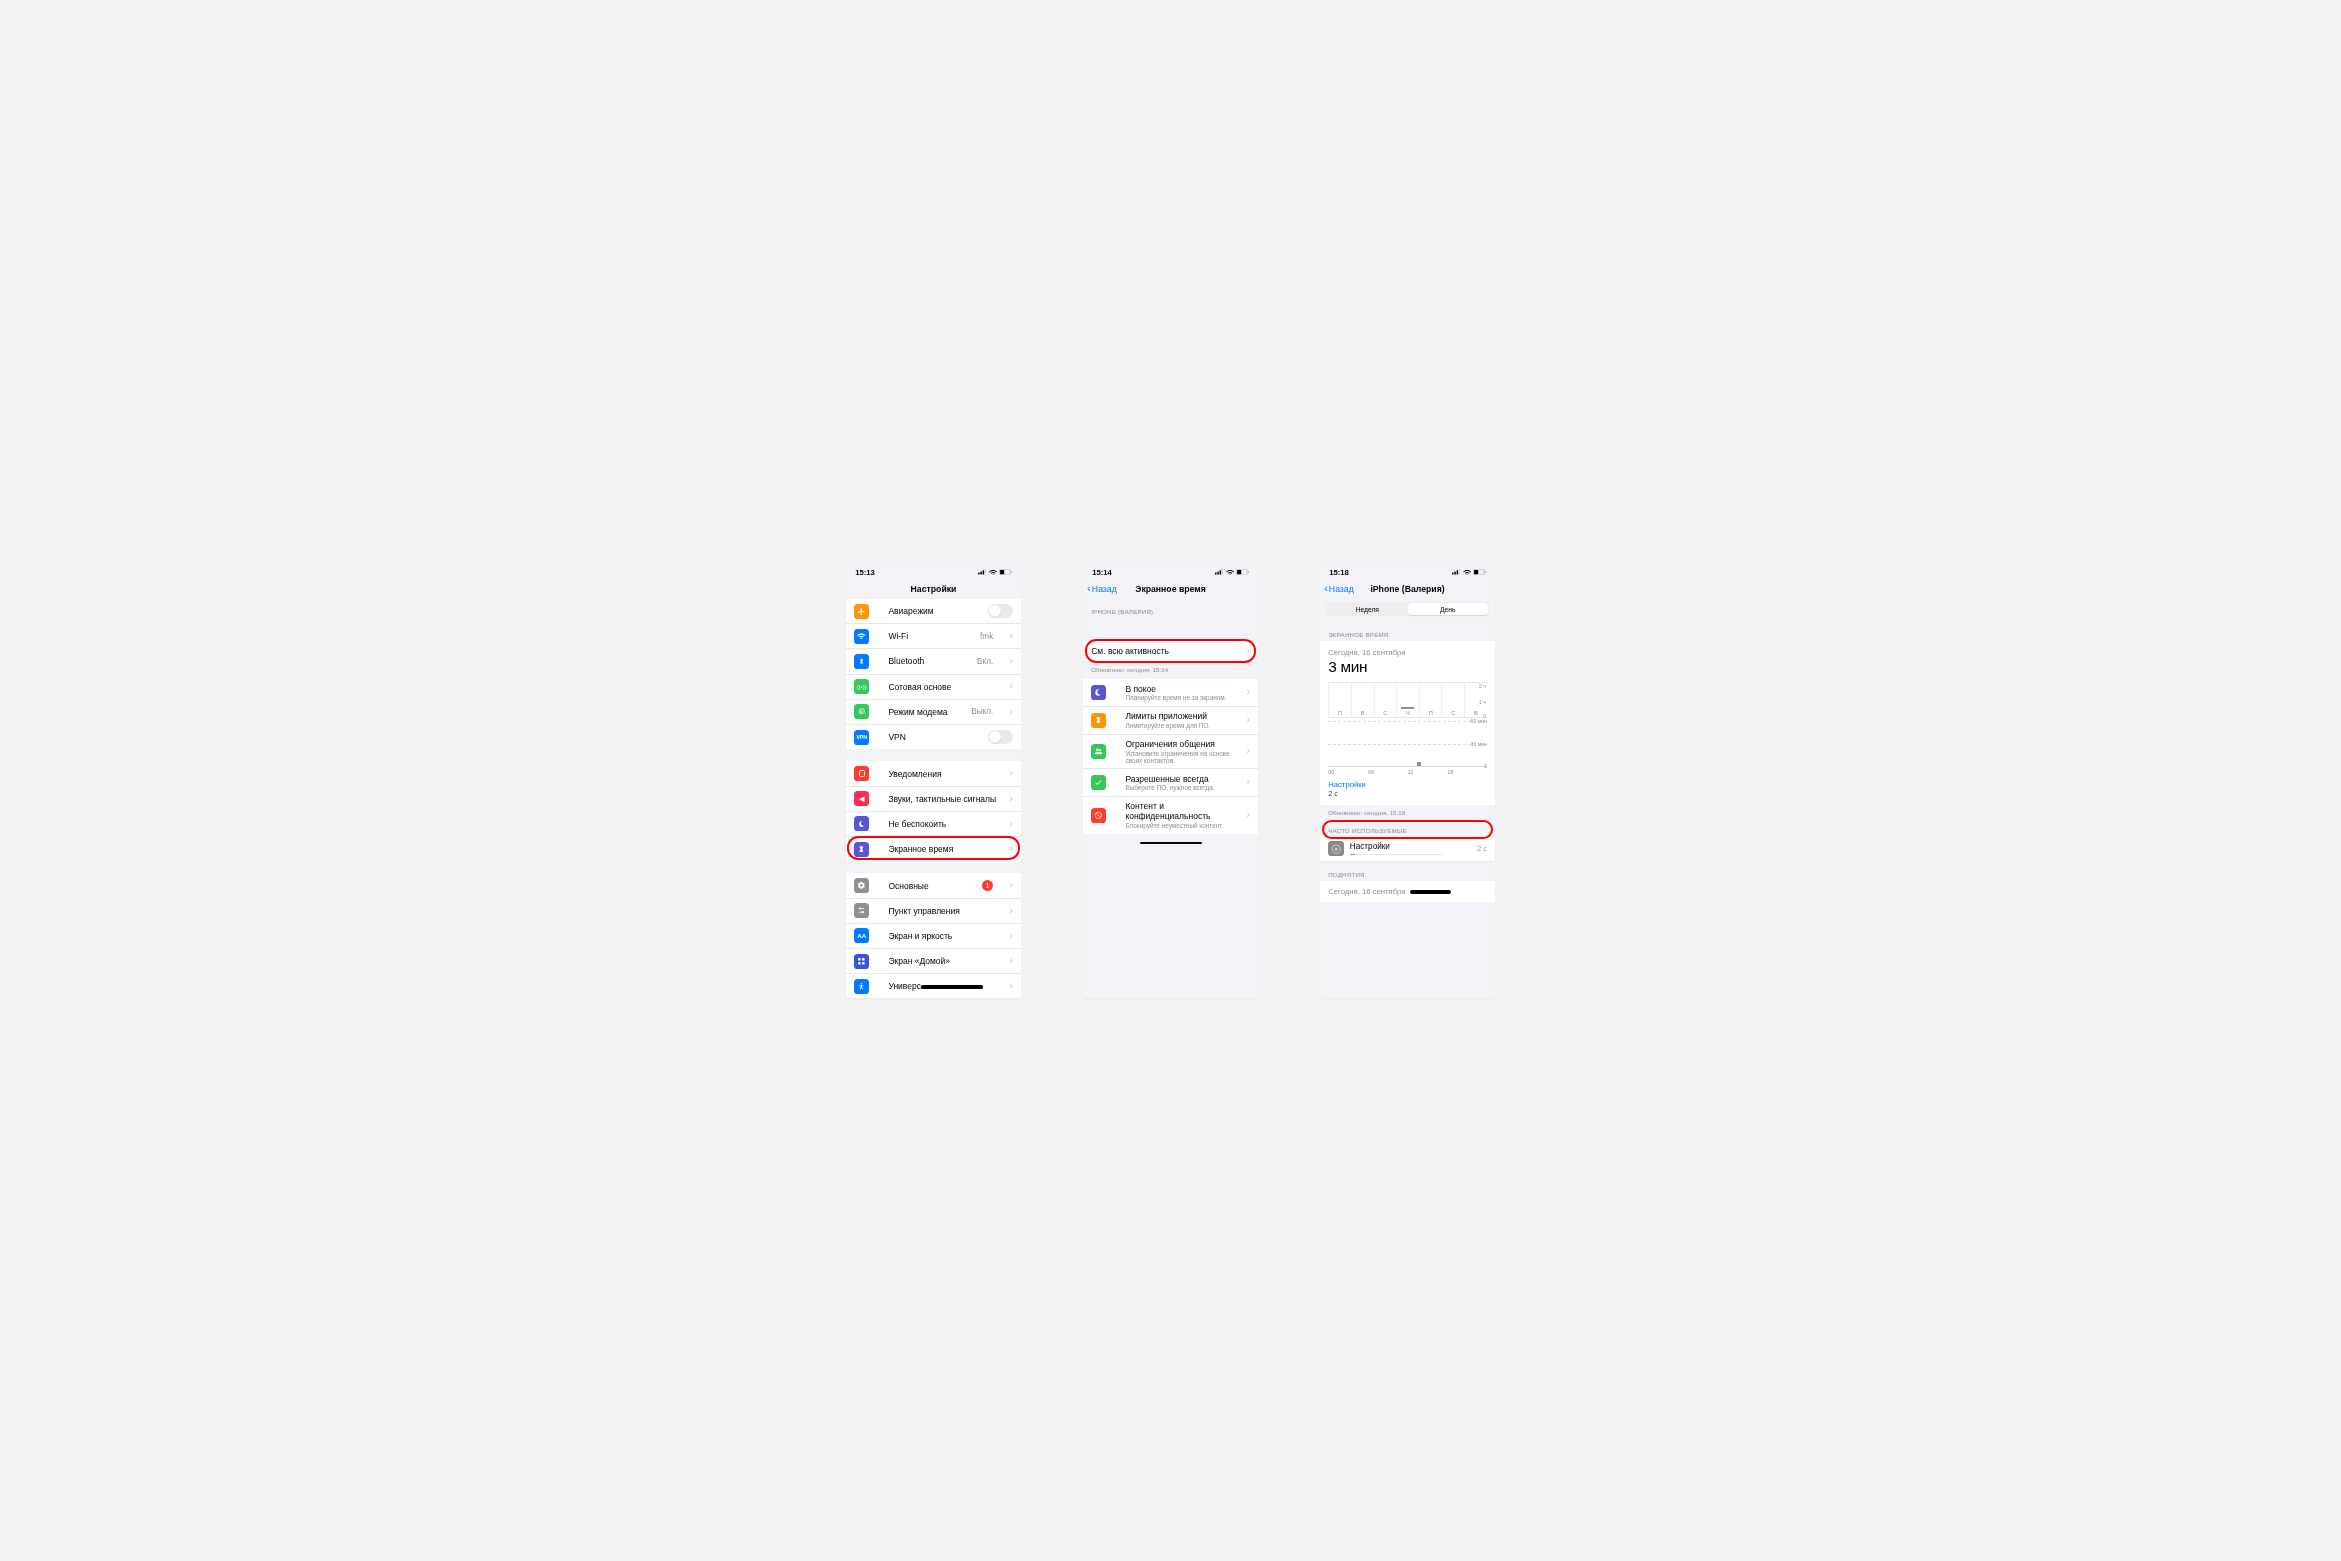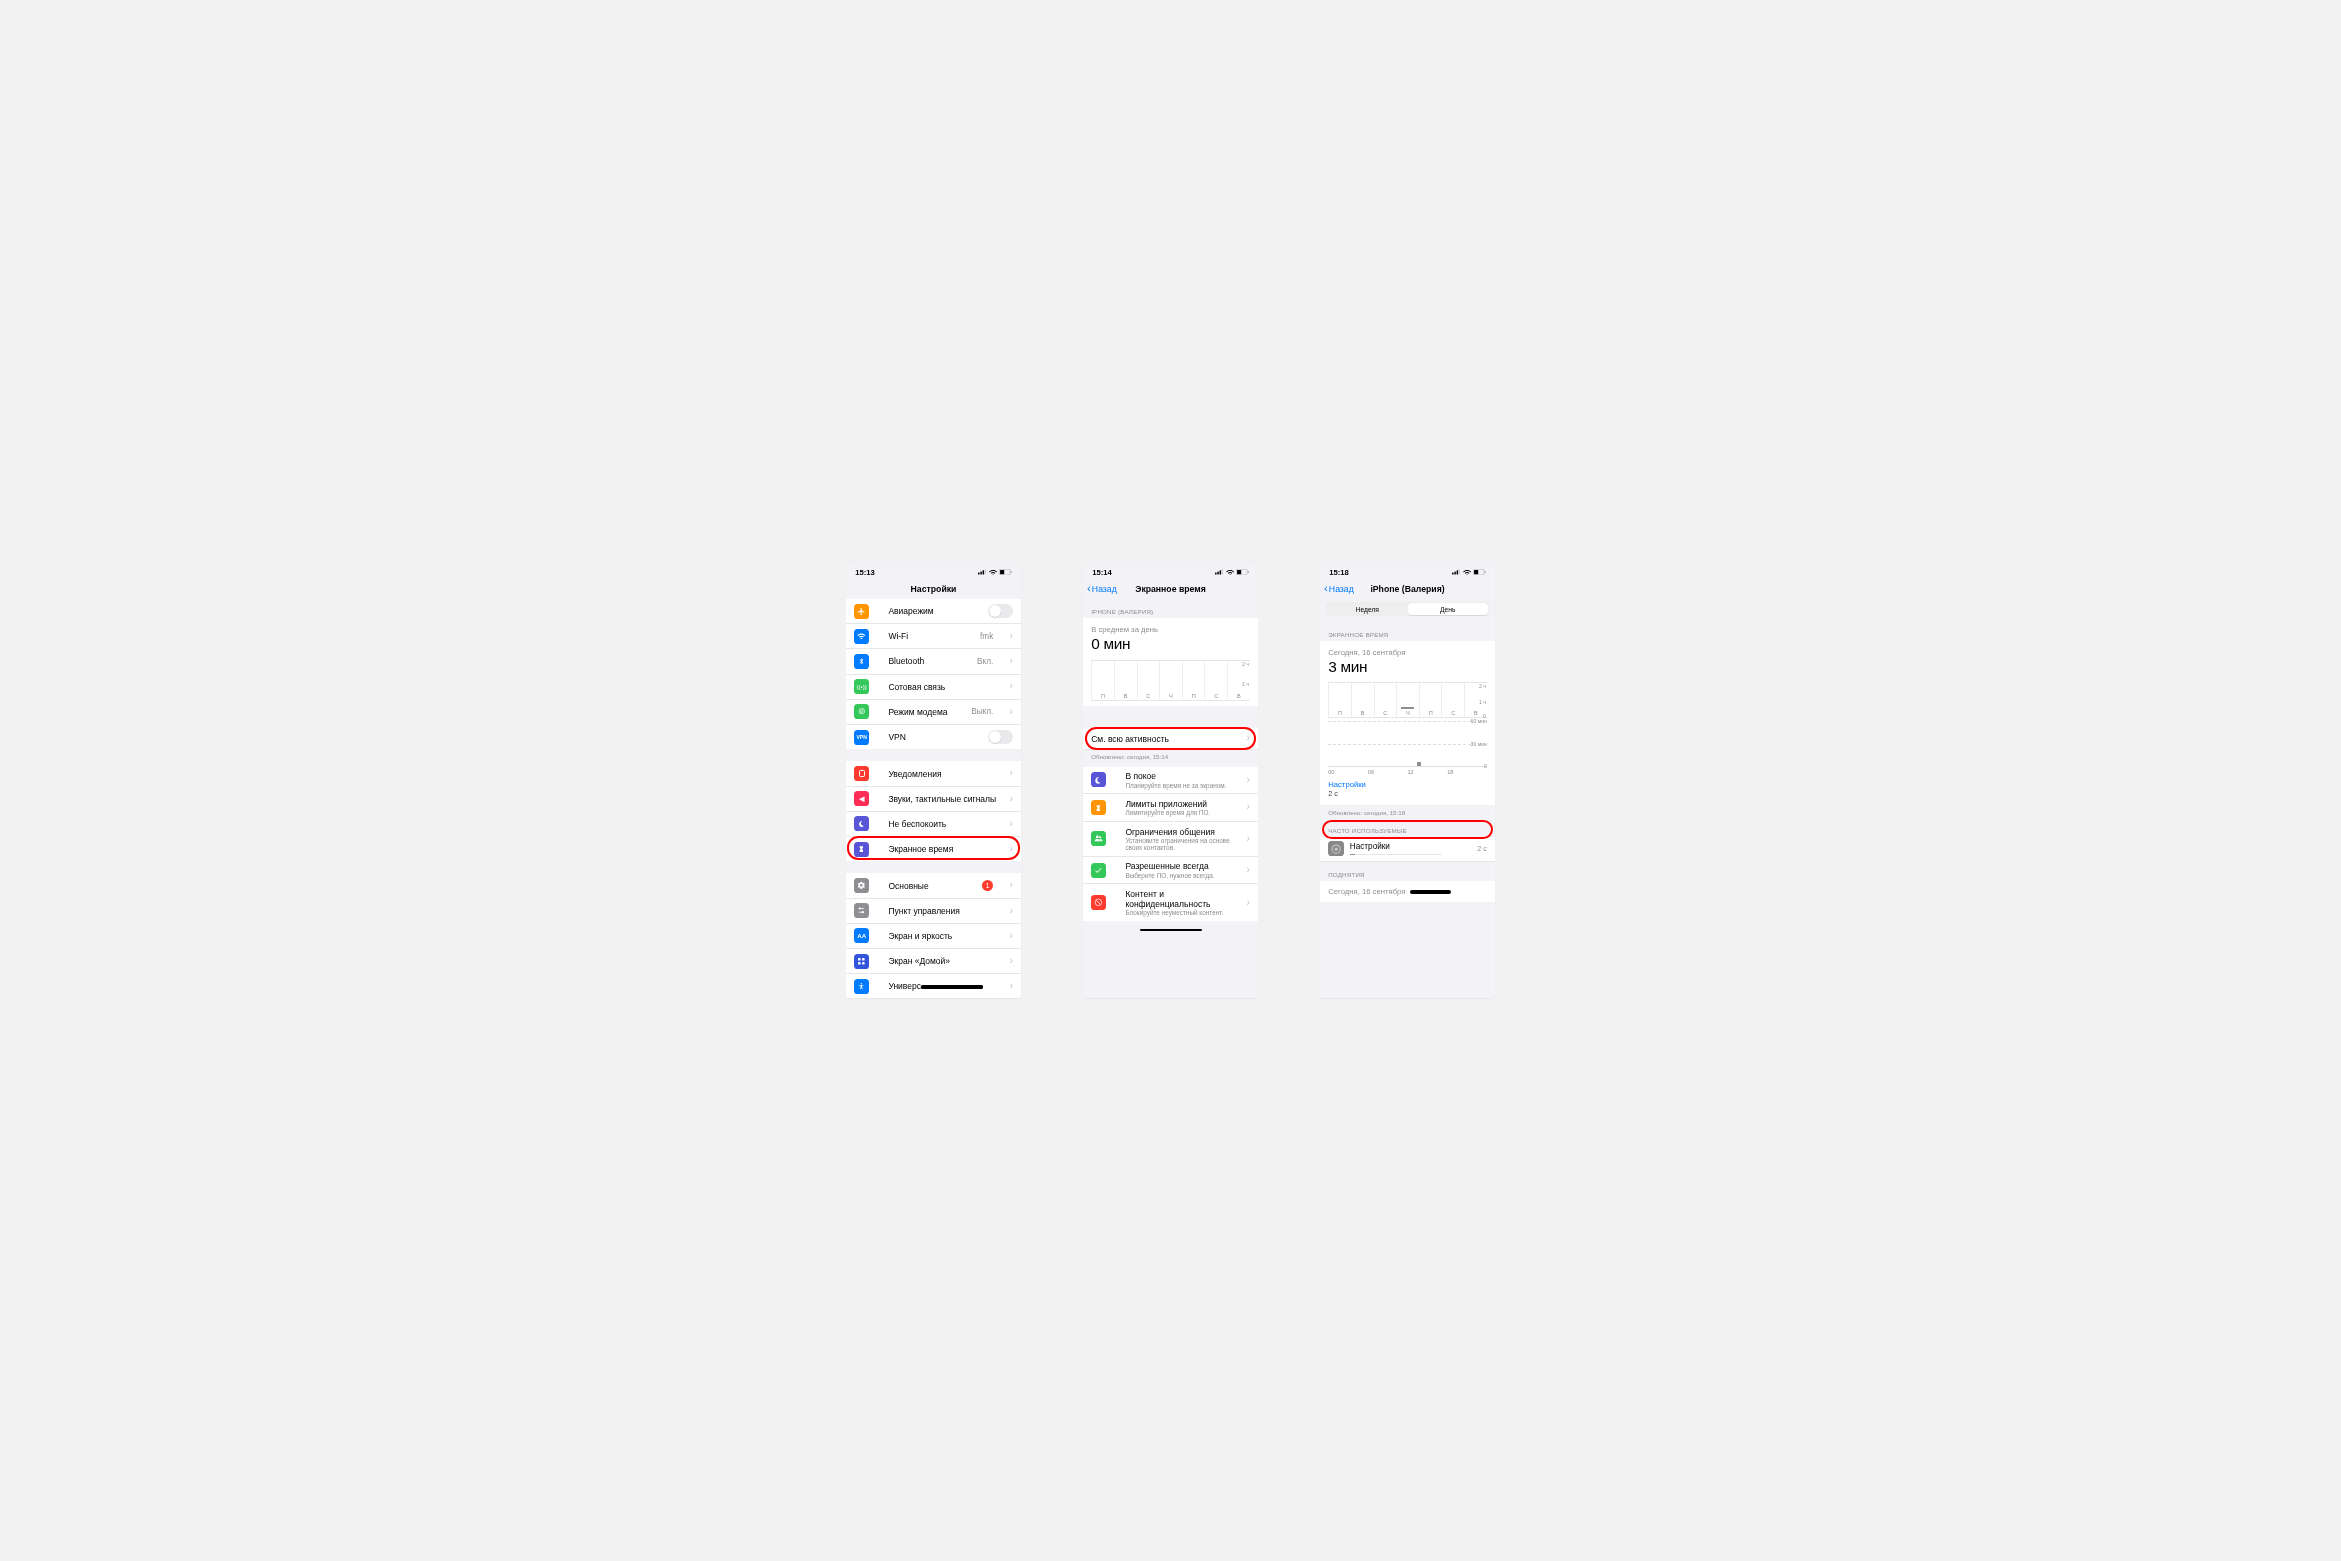"В среднем за день" div.card { html: <div> <div>В среднем за день</div> <div>0 мин</div> <div> <span>2 ч</span> <span>1 ч</span> <div>П</div> <div>В</div> <div>С</div> <div>Ч</div> <div>П</div> <div>С</div> <div>В</div> </div> </div> -> none }
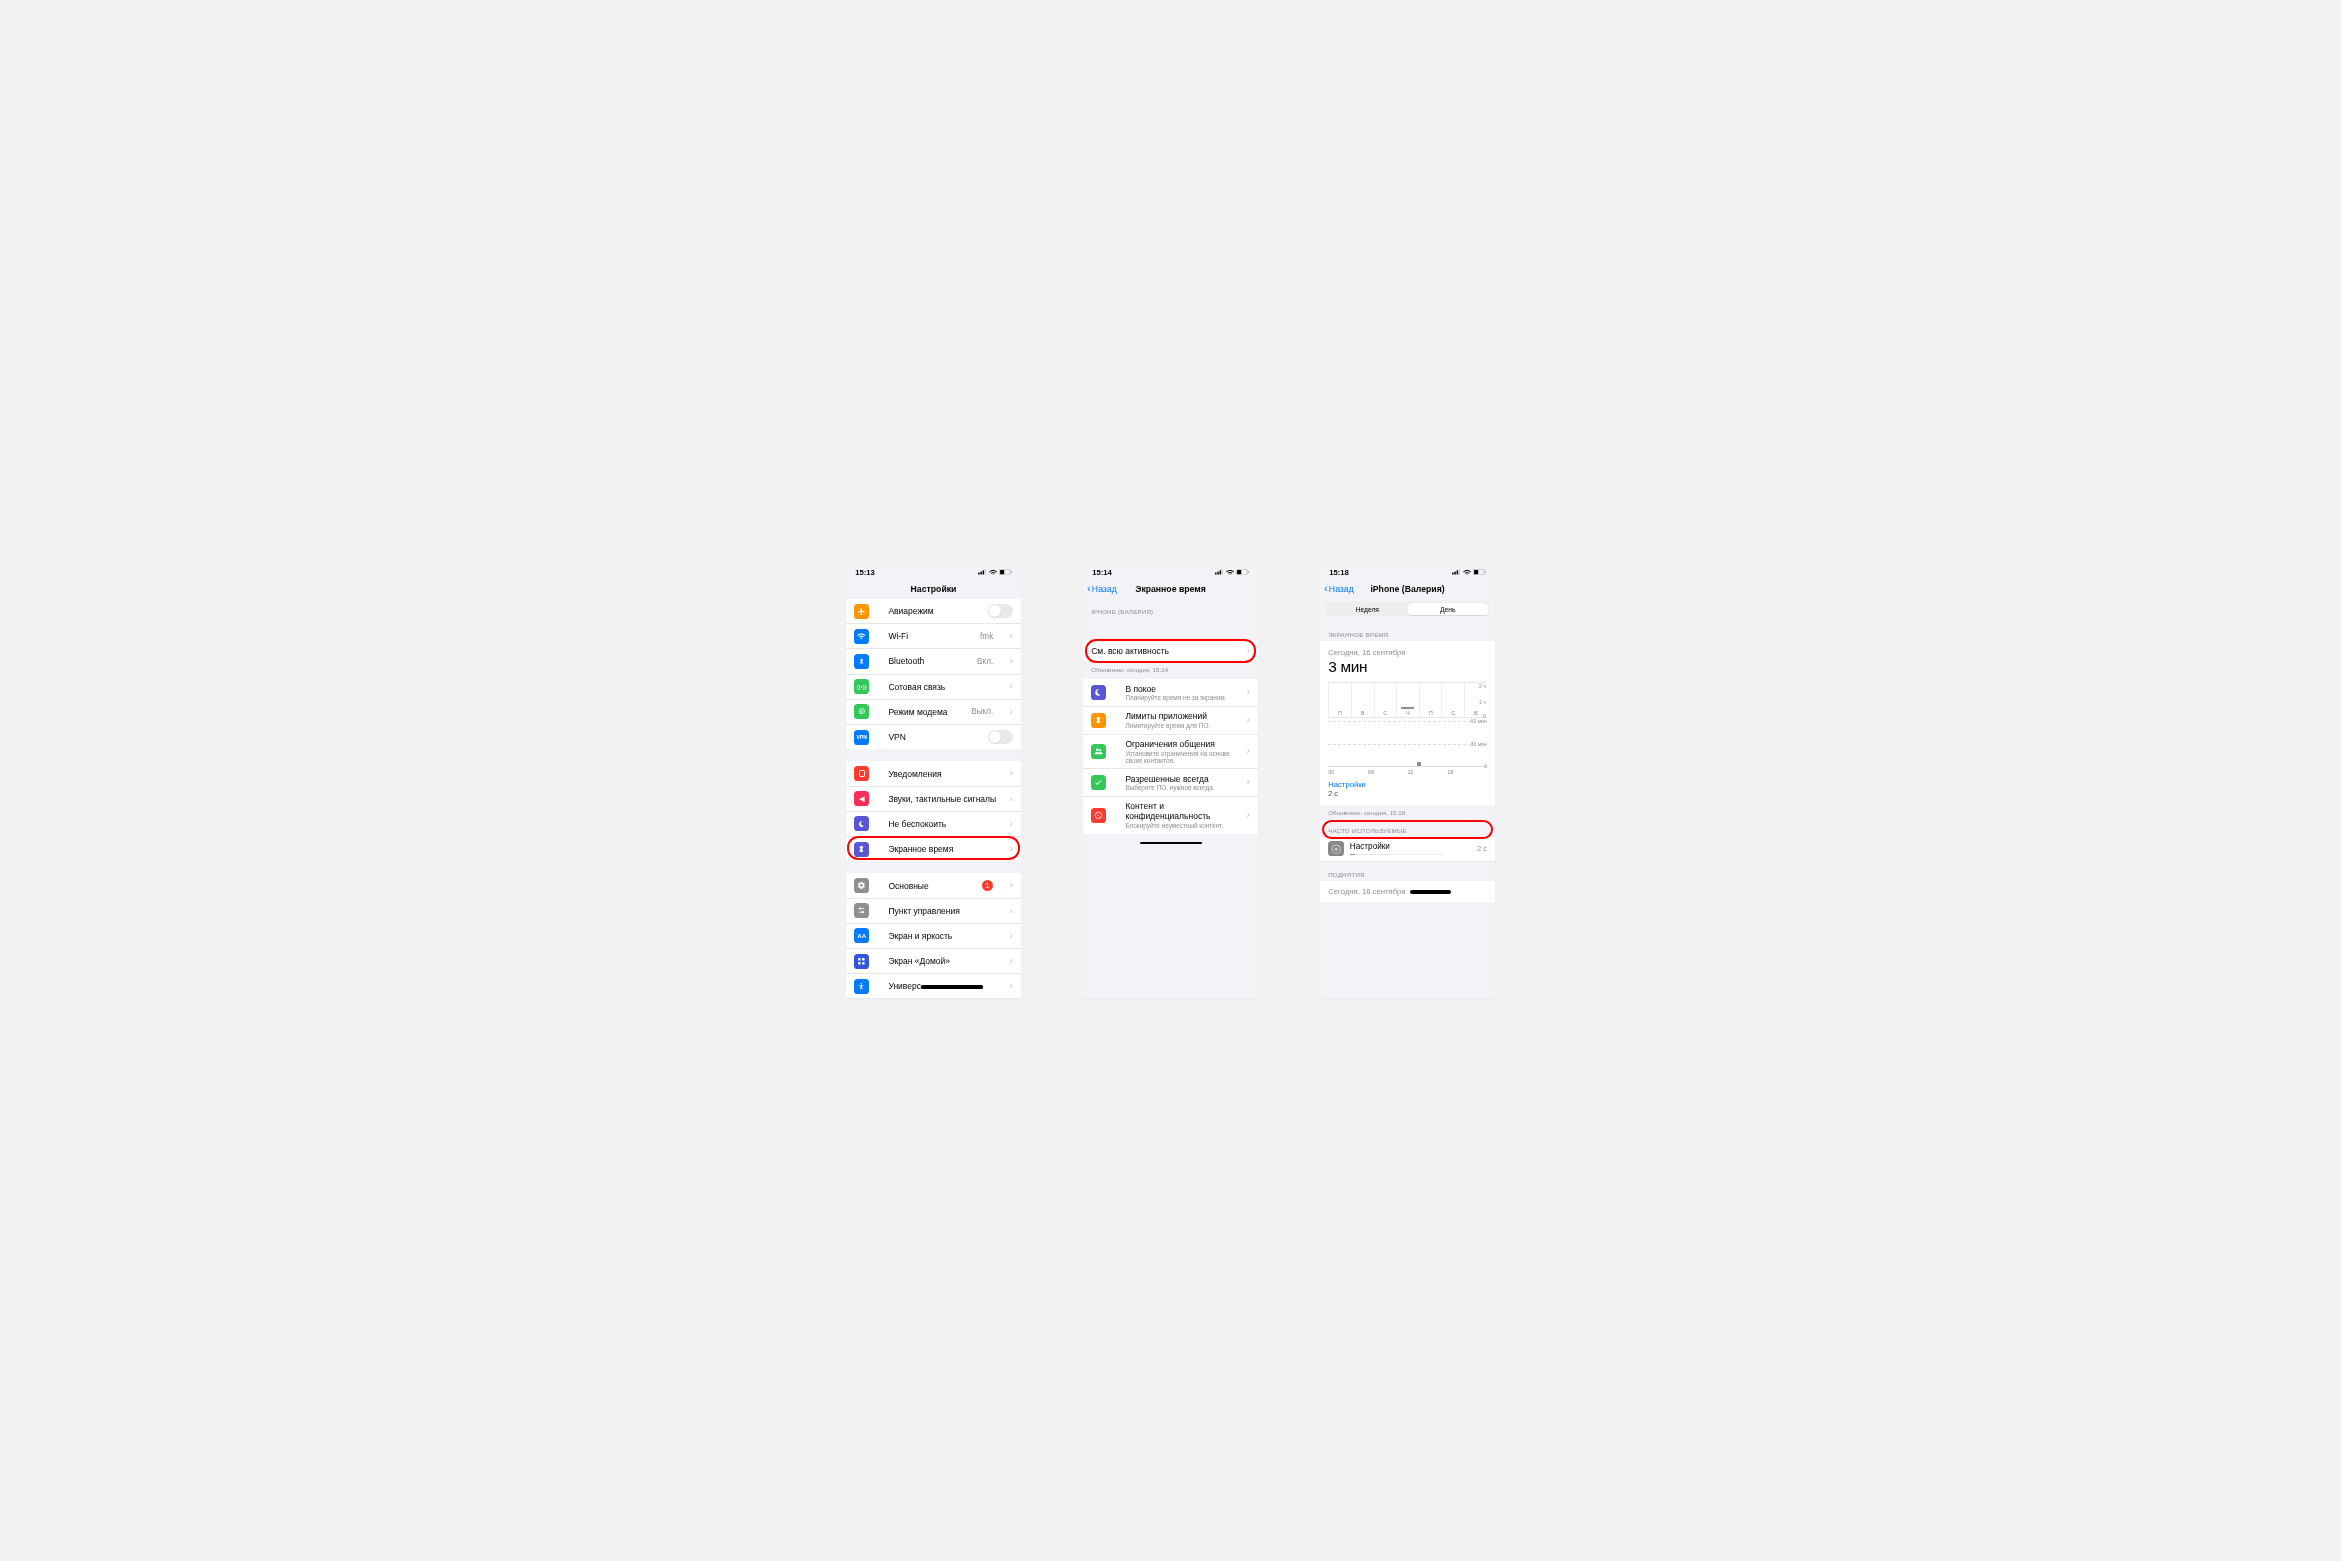"Сотовая связь" div.label { text: связь -> основе }
